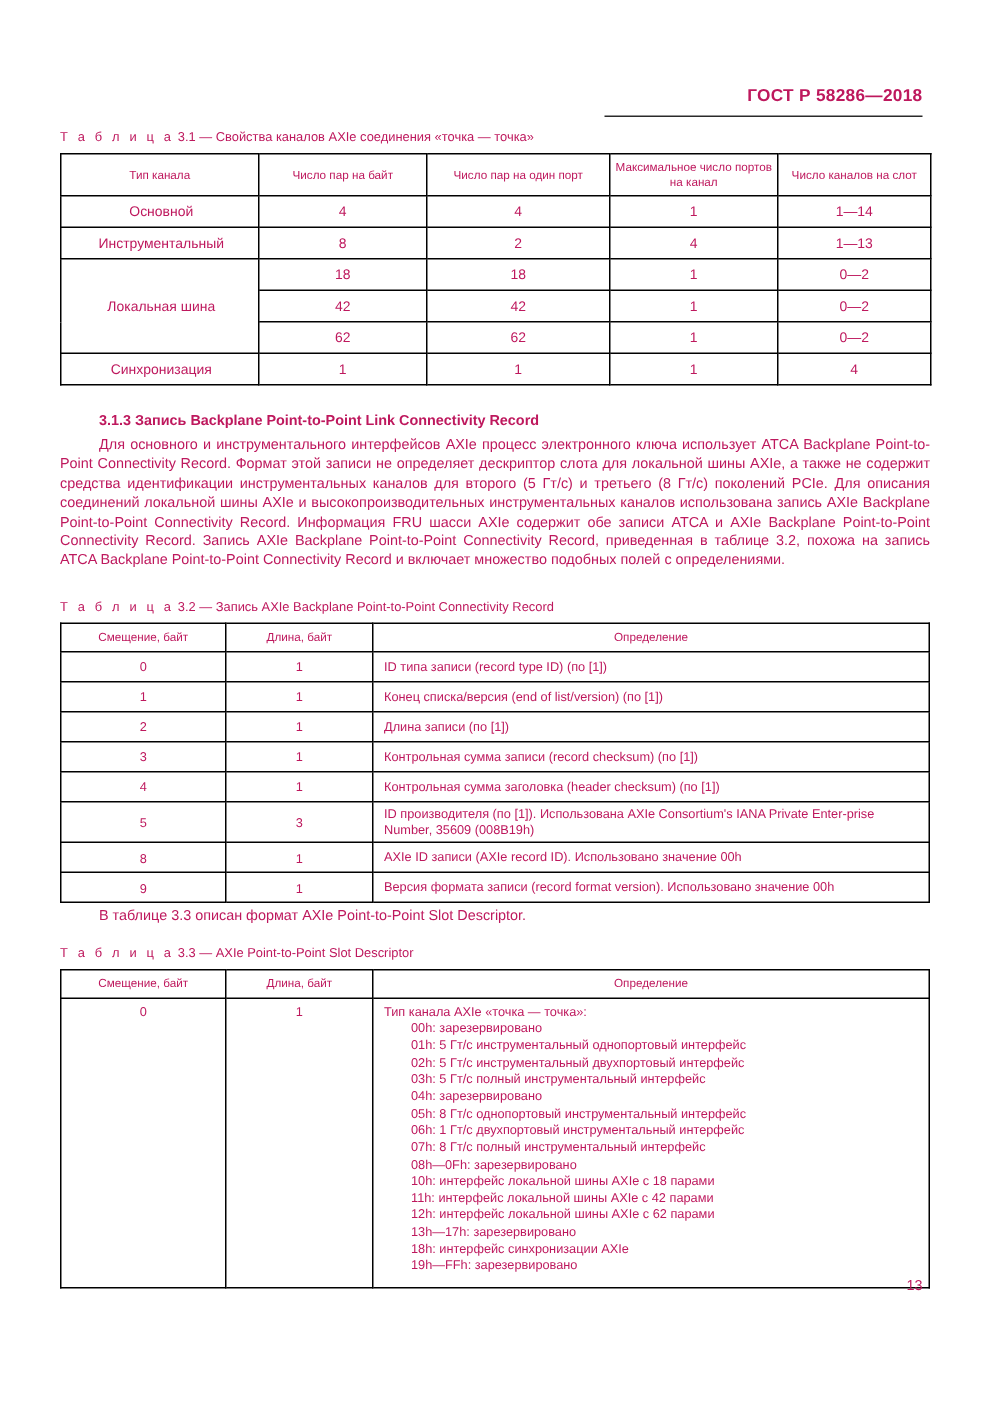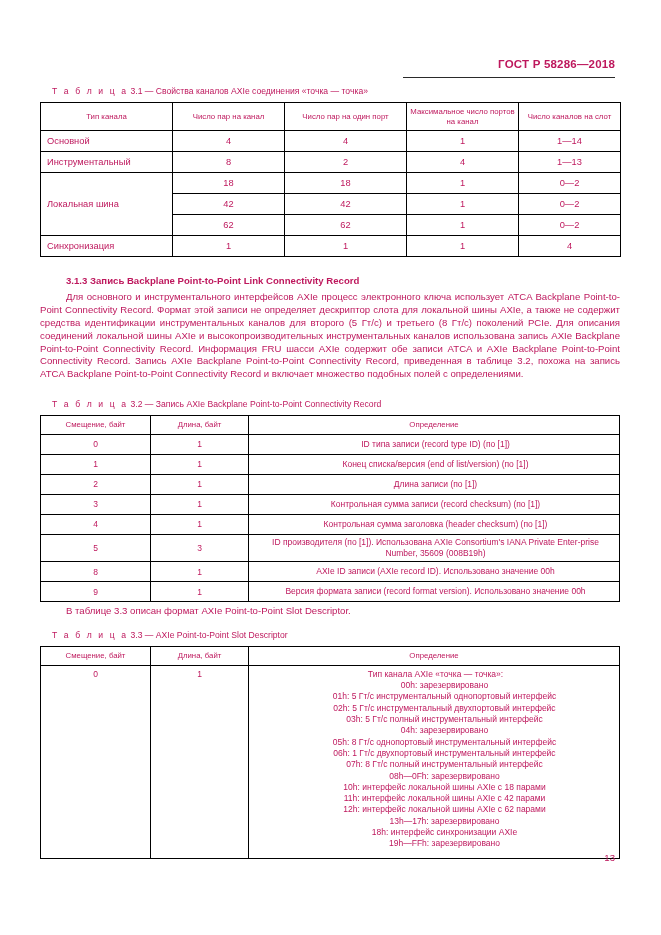"Т а б л и" .tbl-caption { margin: 0 0 6px 12px -> 0 0 6px 0 }
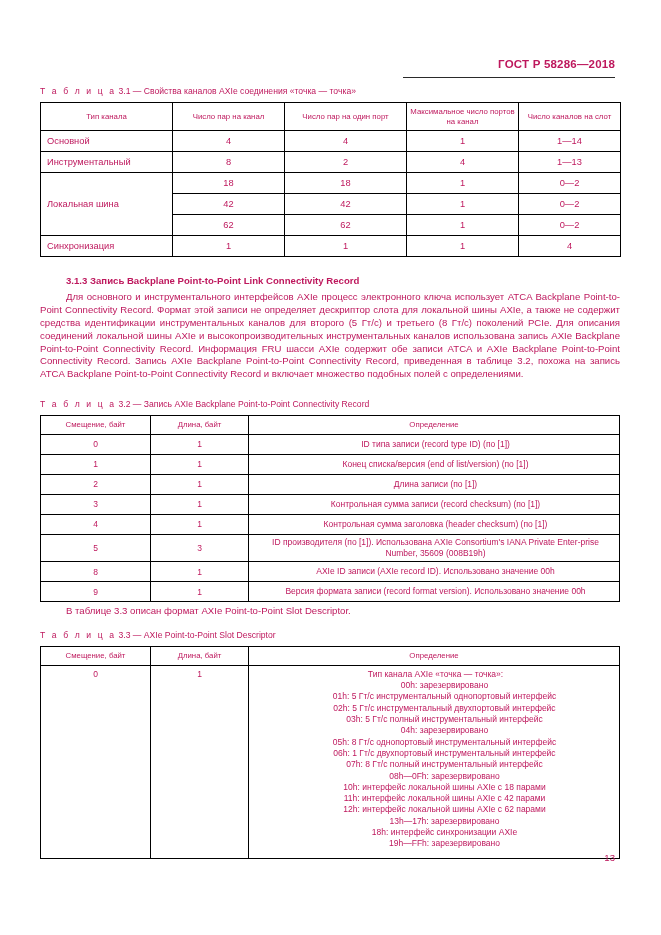"Число пар на канал" th { text: канал -> байт }
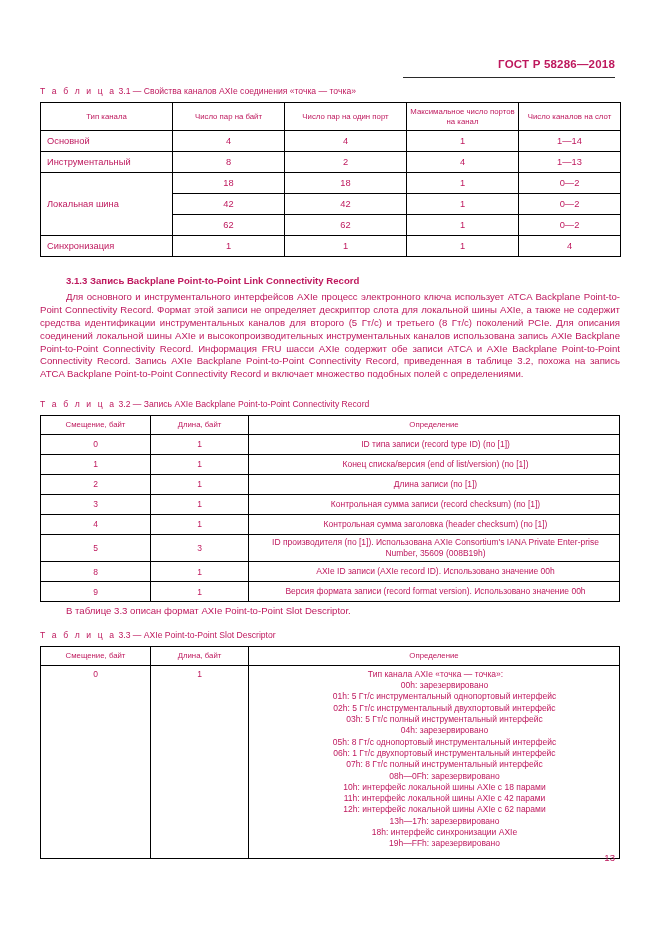"Основной" .t31 td.c-type { text-align: left -> center }
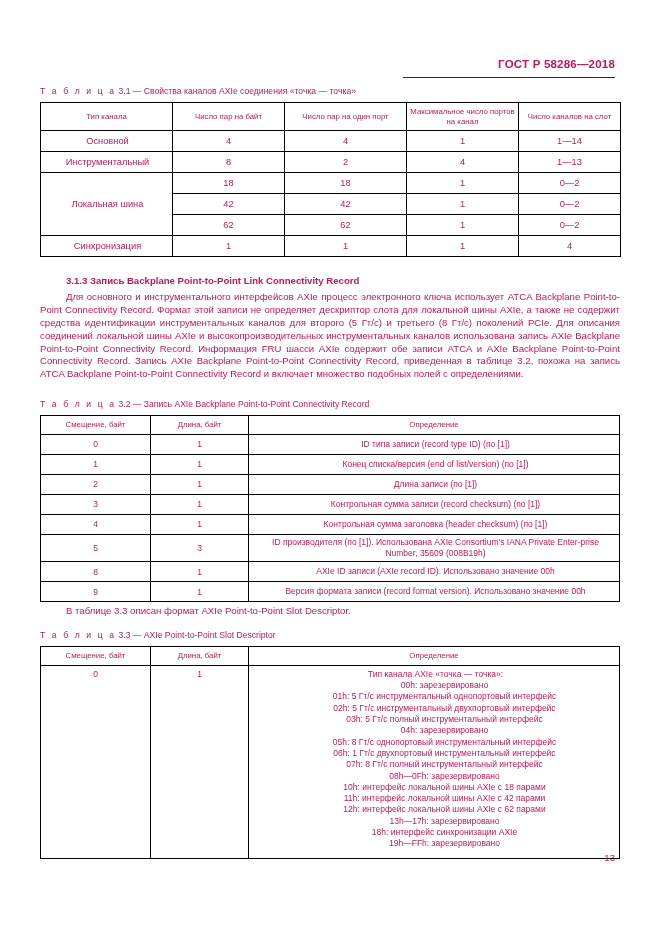"ID типа записи (record type" .t32 td.c-def, .t33 td.c-def { text-align: center -> left }
